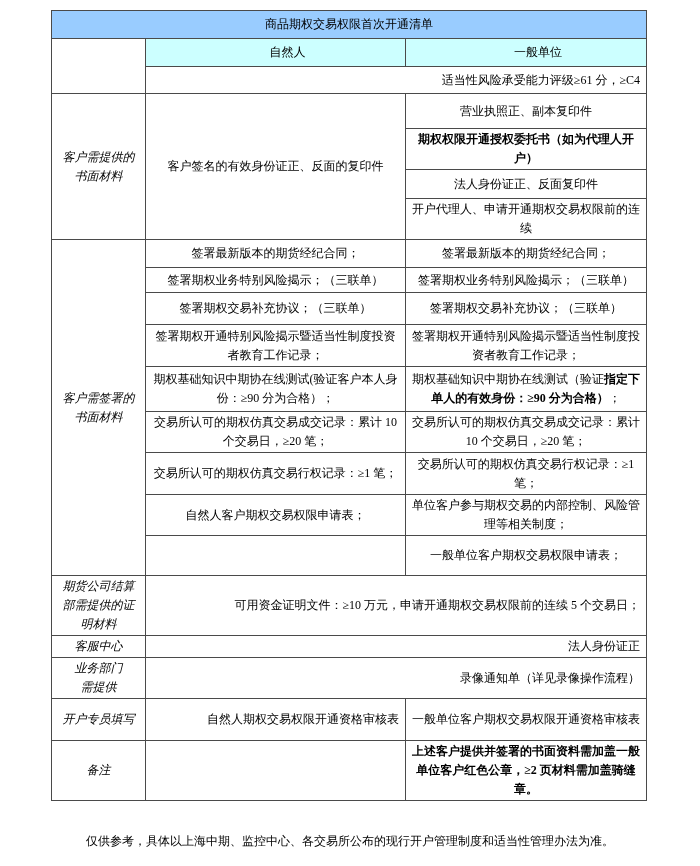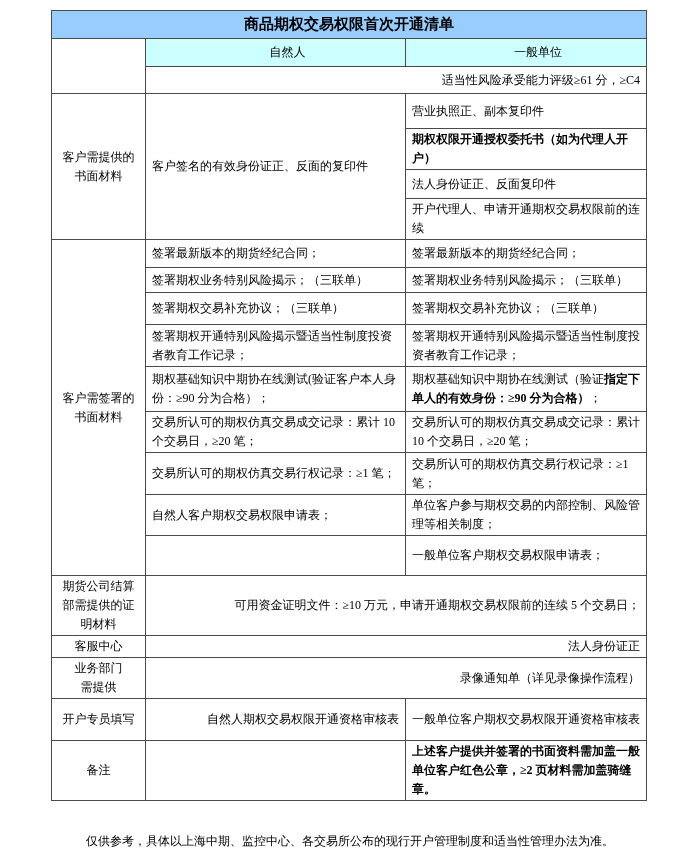"商品期权交易权限首次开通清单" .title-cell { font-size: 15px -> 12px; font-weight: bold -> normal }
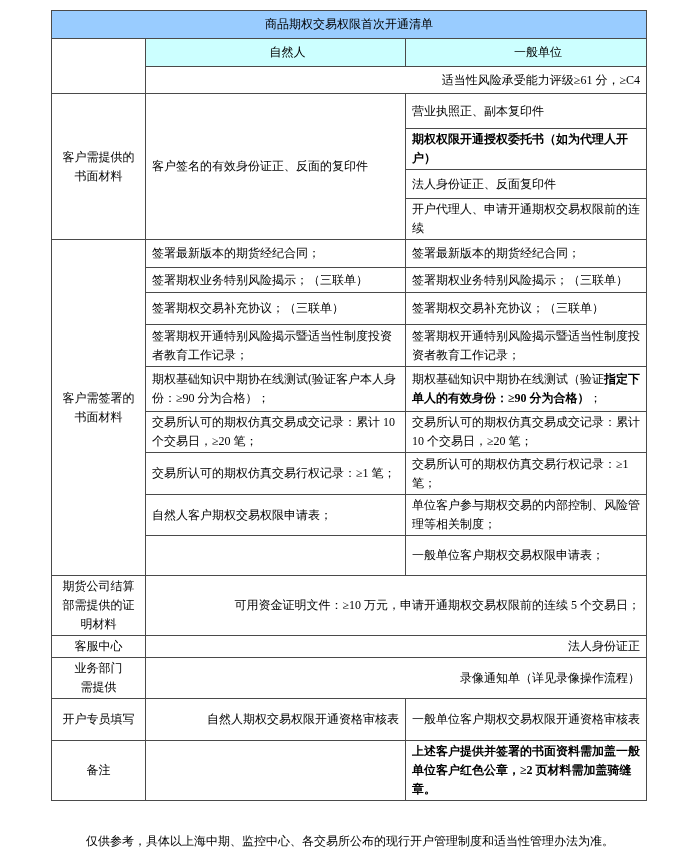"营业执照正、副本复印件" td { text-align: none -> center }
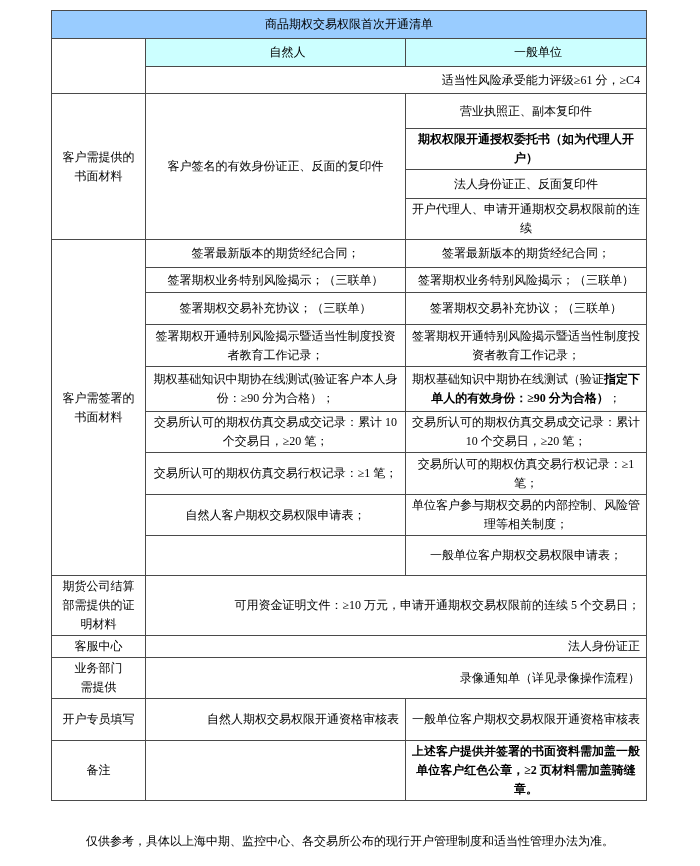"客户需提供的书面材料" .label-cell { font-style: none -> italic }
